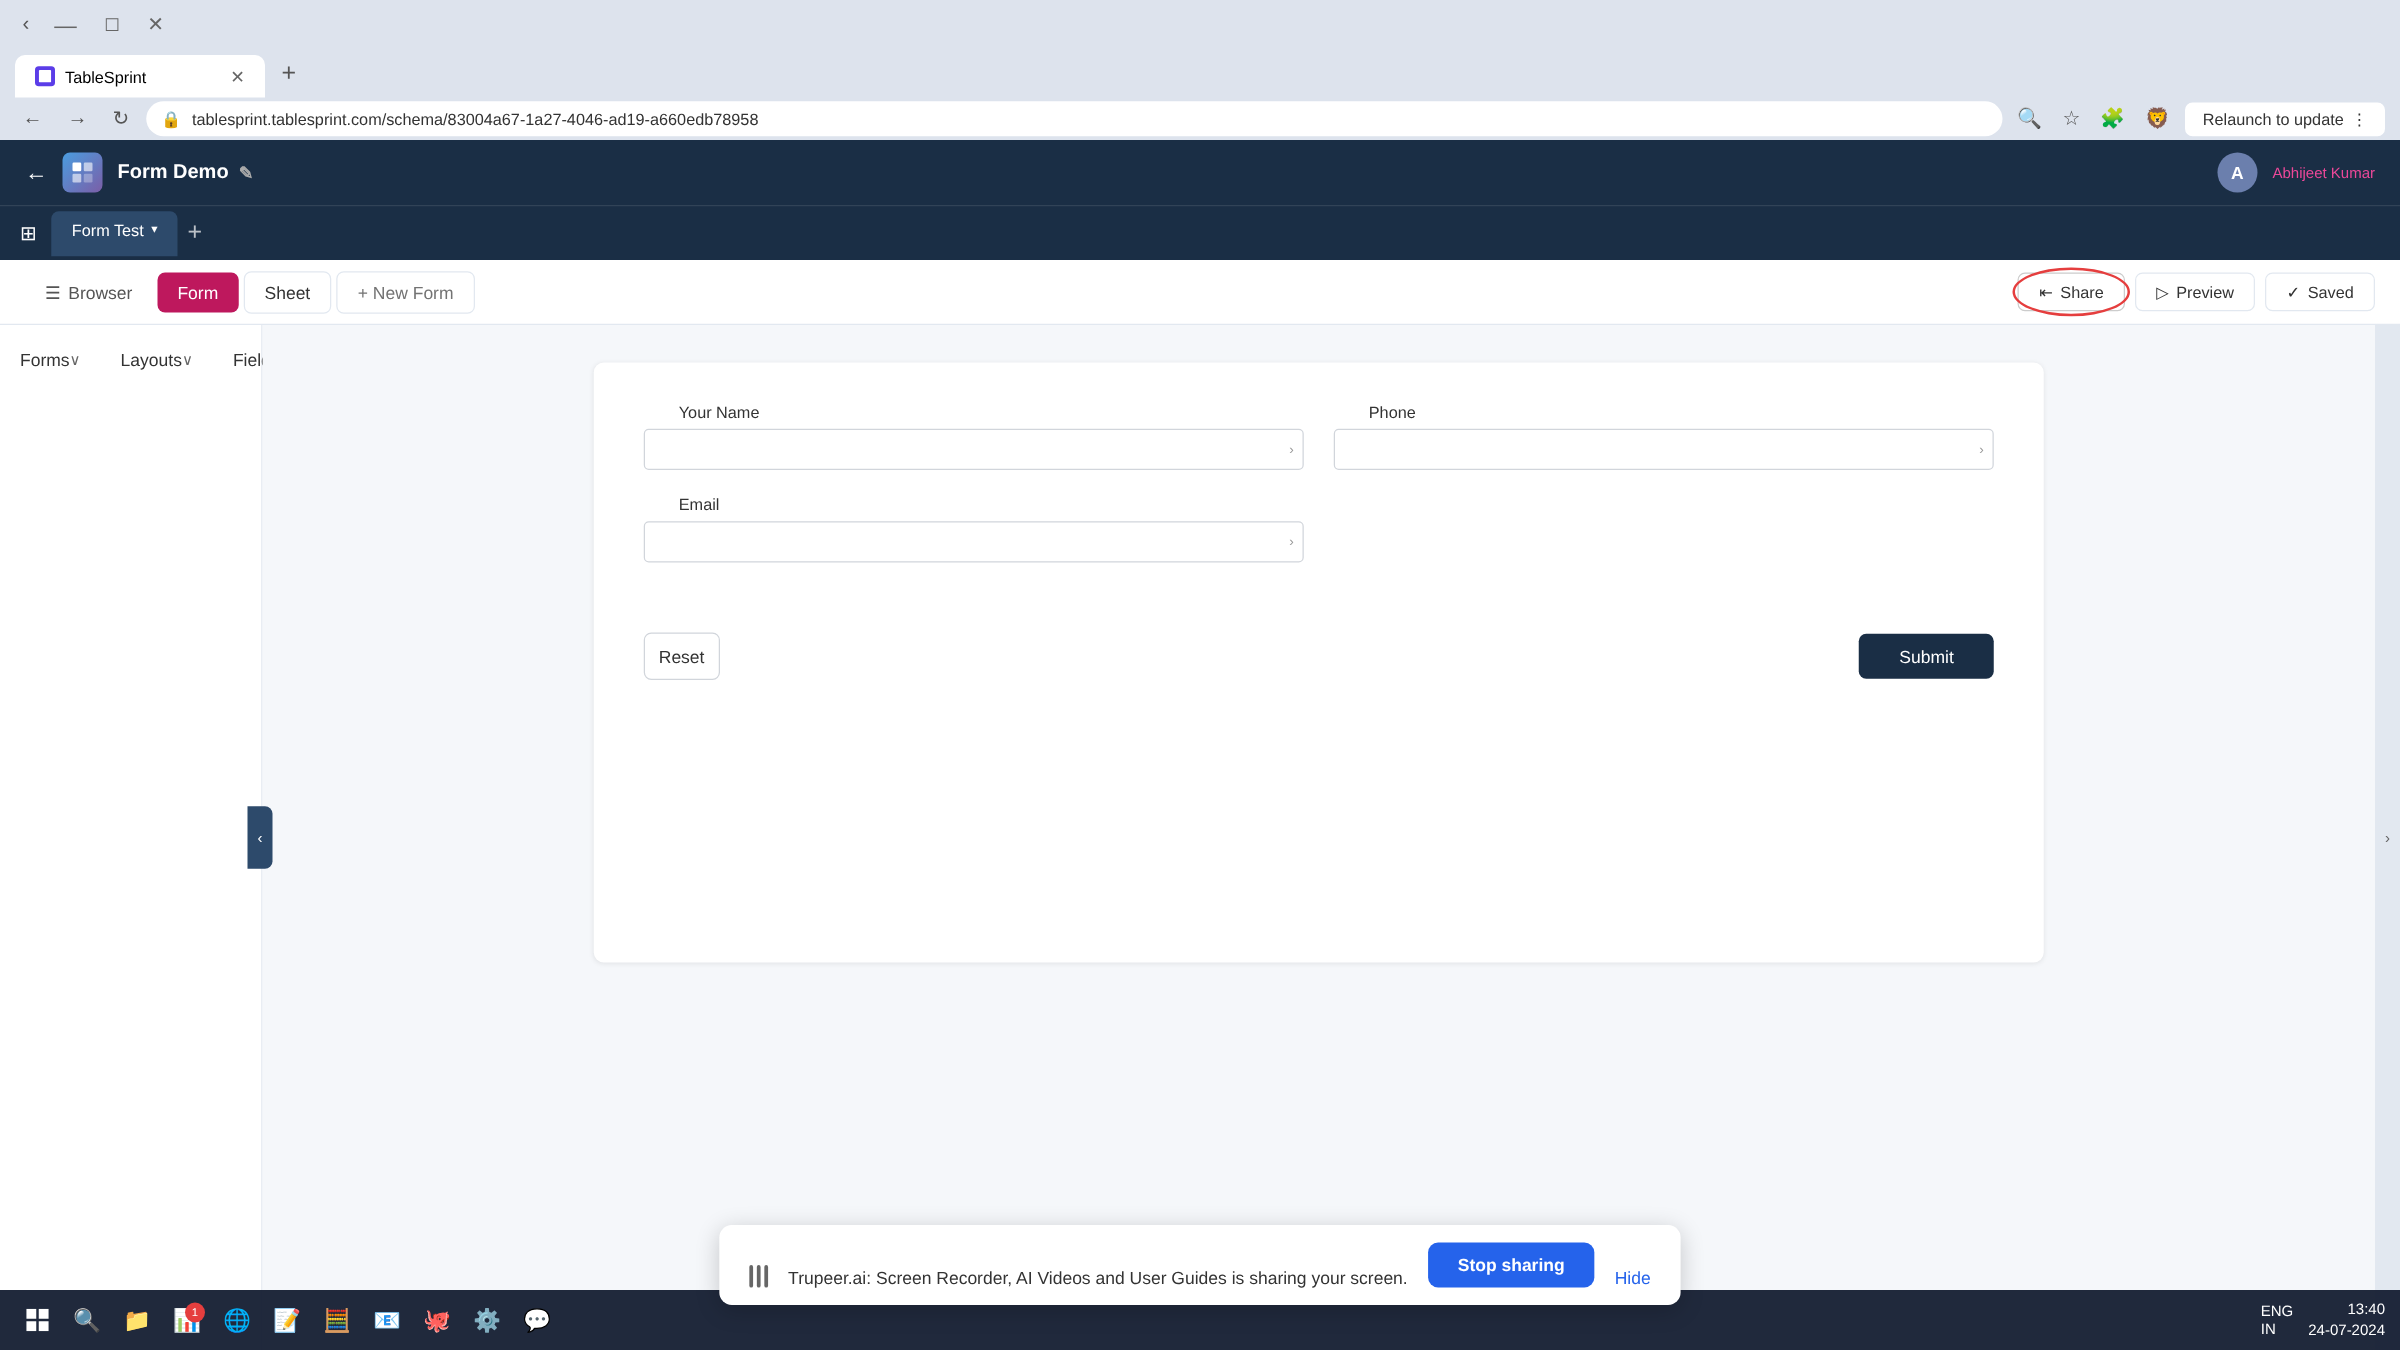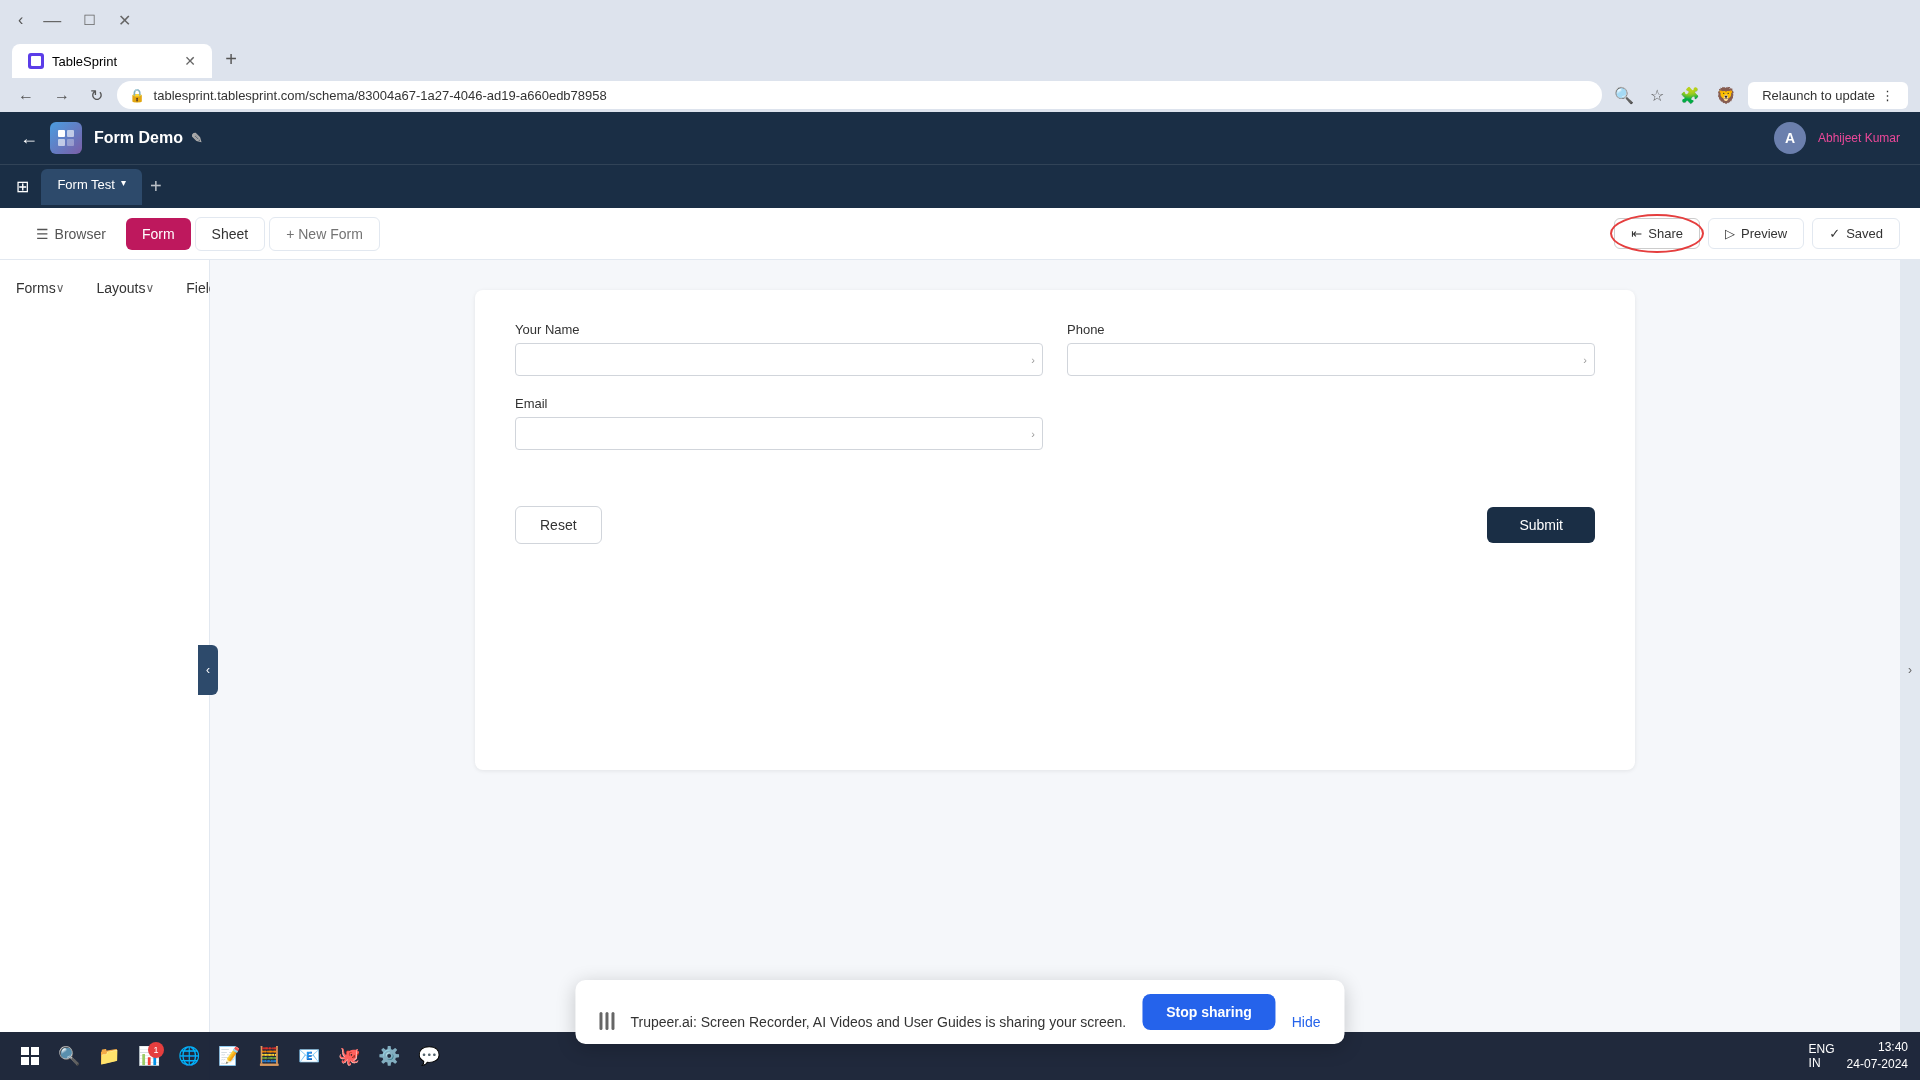"Your Name" .form-label { margin-left: none -> 28px }
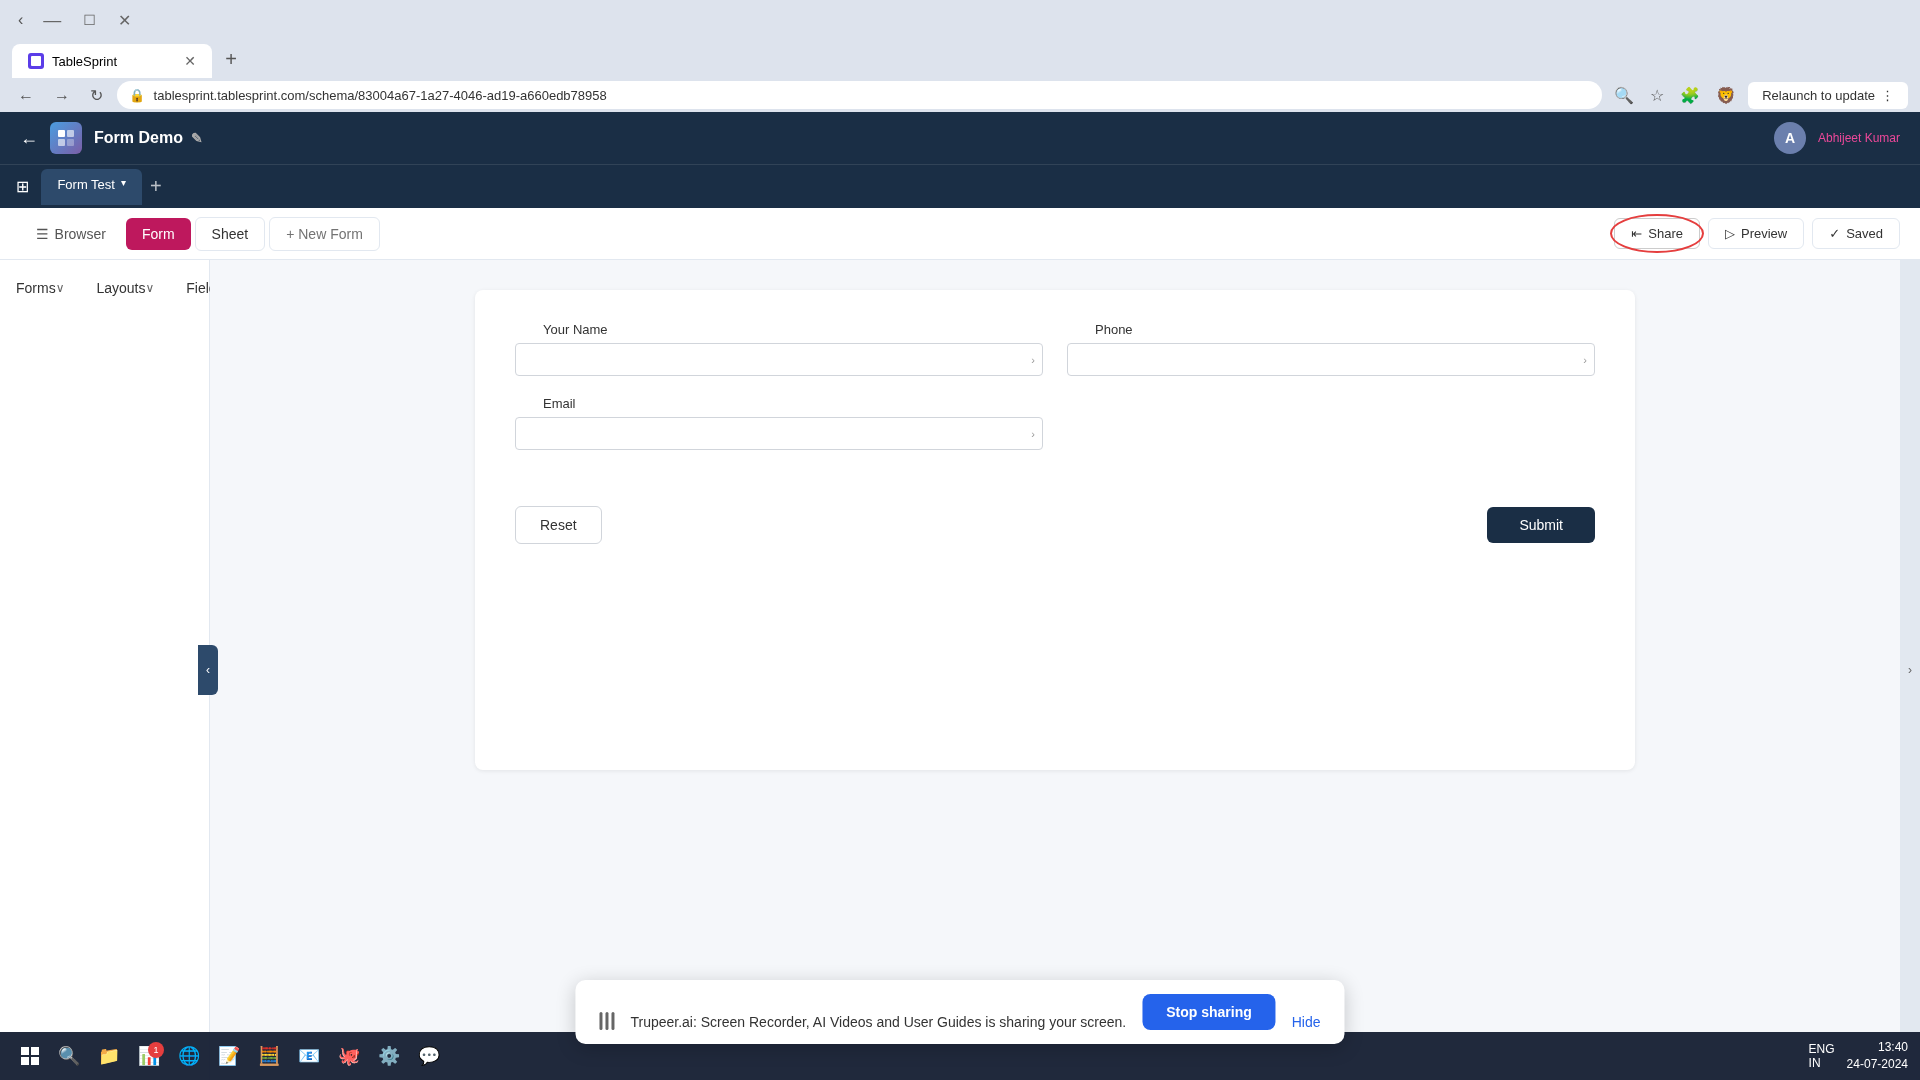"Reset" .reset-btn { padding: 10px 24px -> 10px 11px }
